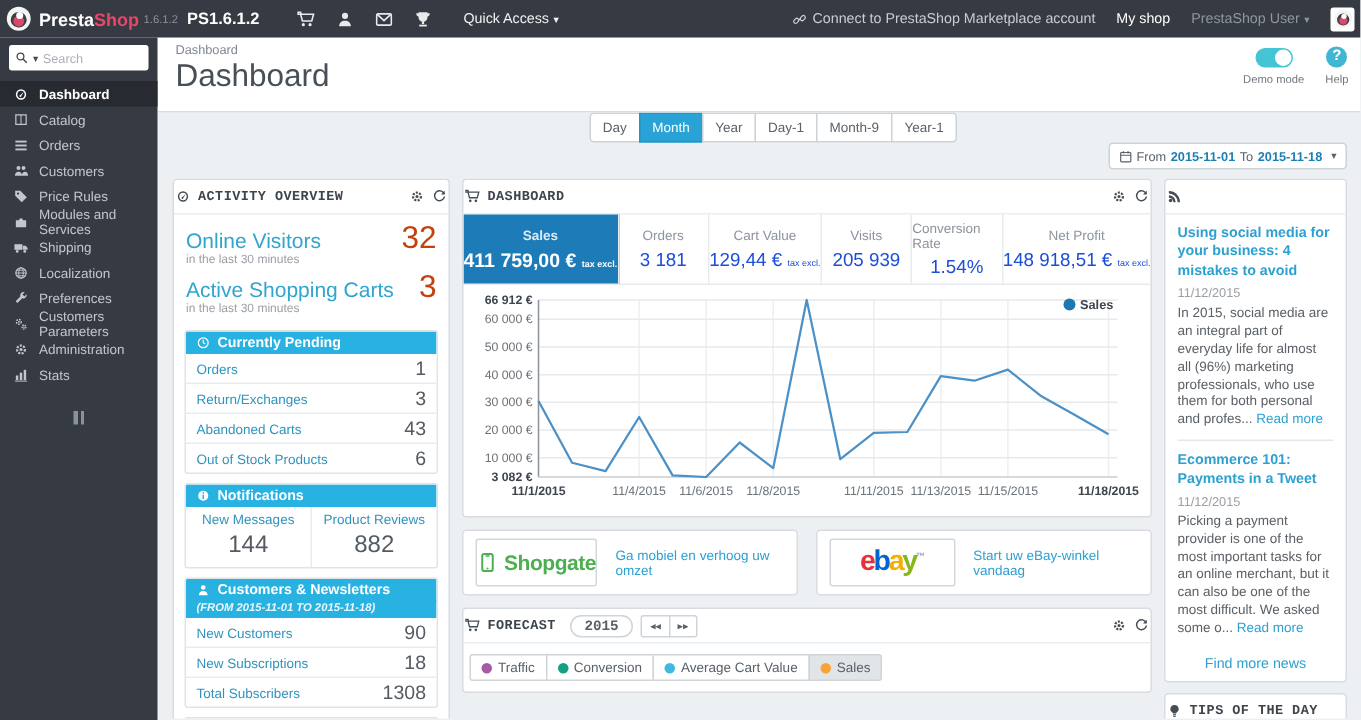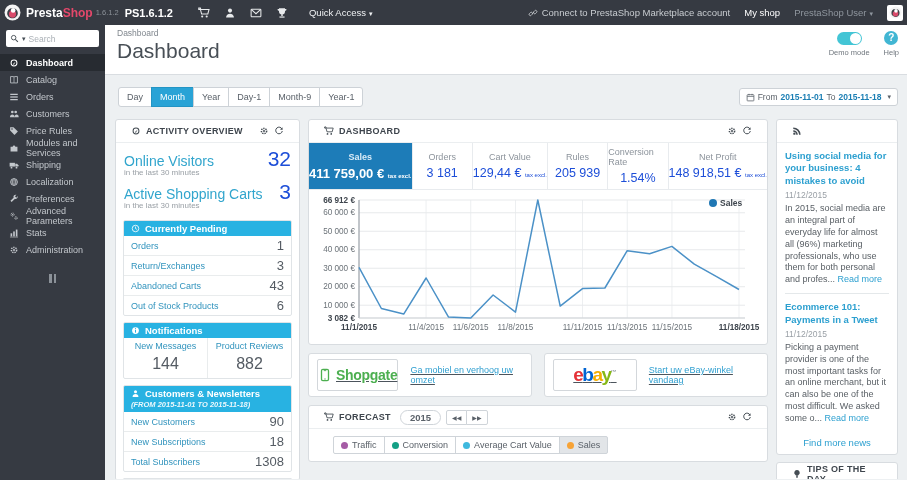"Day" .filterrow { flex-direction: none -> column; padding: 0 9px 0 13px -> 0 9px 0 28px }
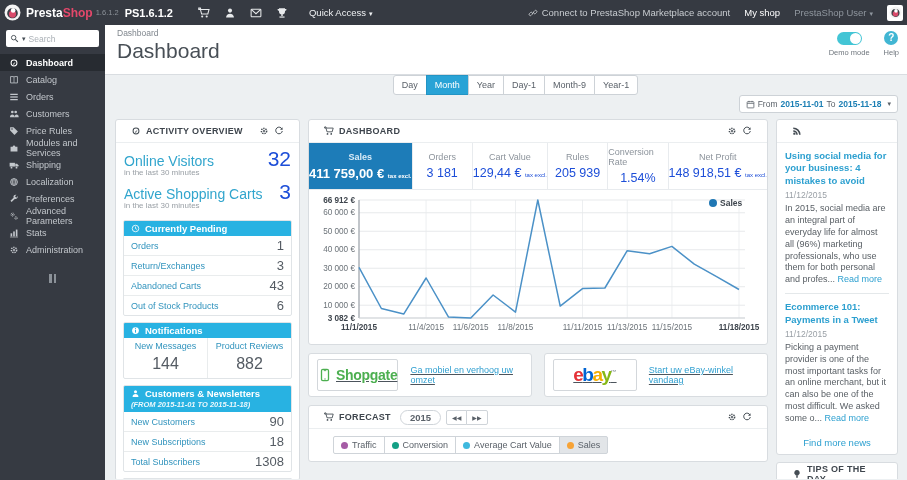"ACTIVITY OVERVIEW" .panel-hd { font-family: none -> Liberation Mono, monospace; padding: 0 15px -> 0 1px }
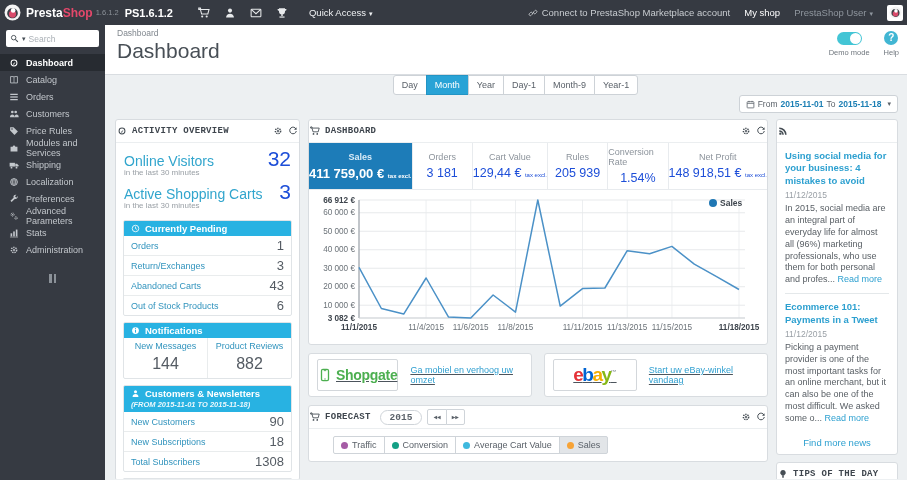"32" .ov-val { color: #1d4ed8 -> #c2410c }
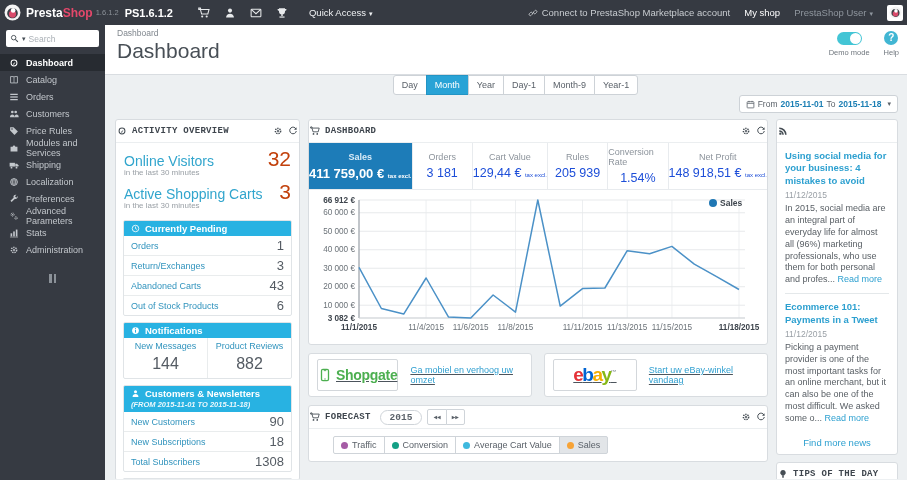"Rules" span.k-lbl { text: Rules -> Visits }
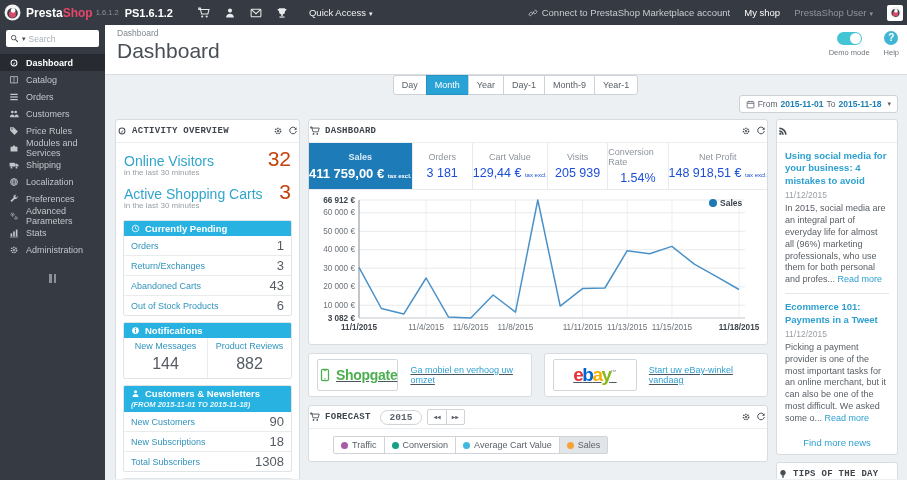"Advanced Parameters" span { text: Advanced -> Customers }
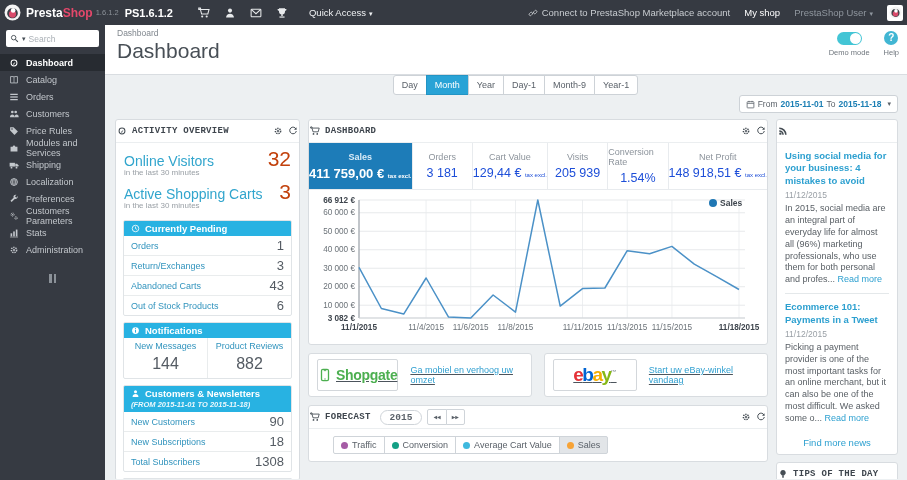"Stats" div.nav-item { order: before "Administration" -> after "Administration" }
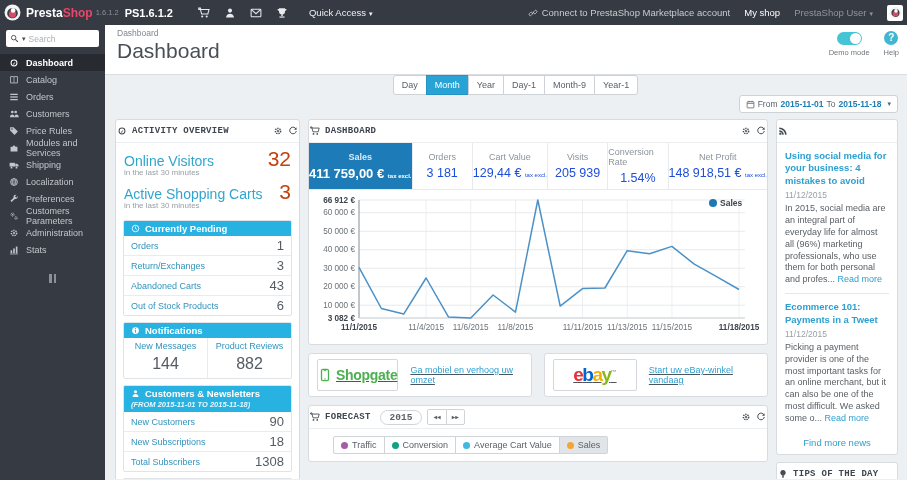"Shopgate" .banner-row { text-decoration: underline -> none }
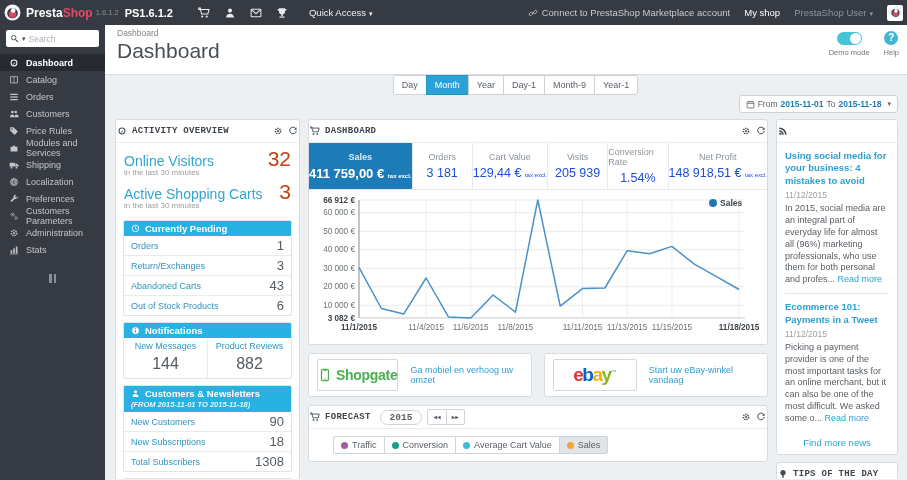"Traffic" .legend-btns { padding: 7px 24px -> 7px 4px }
